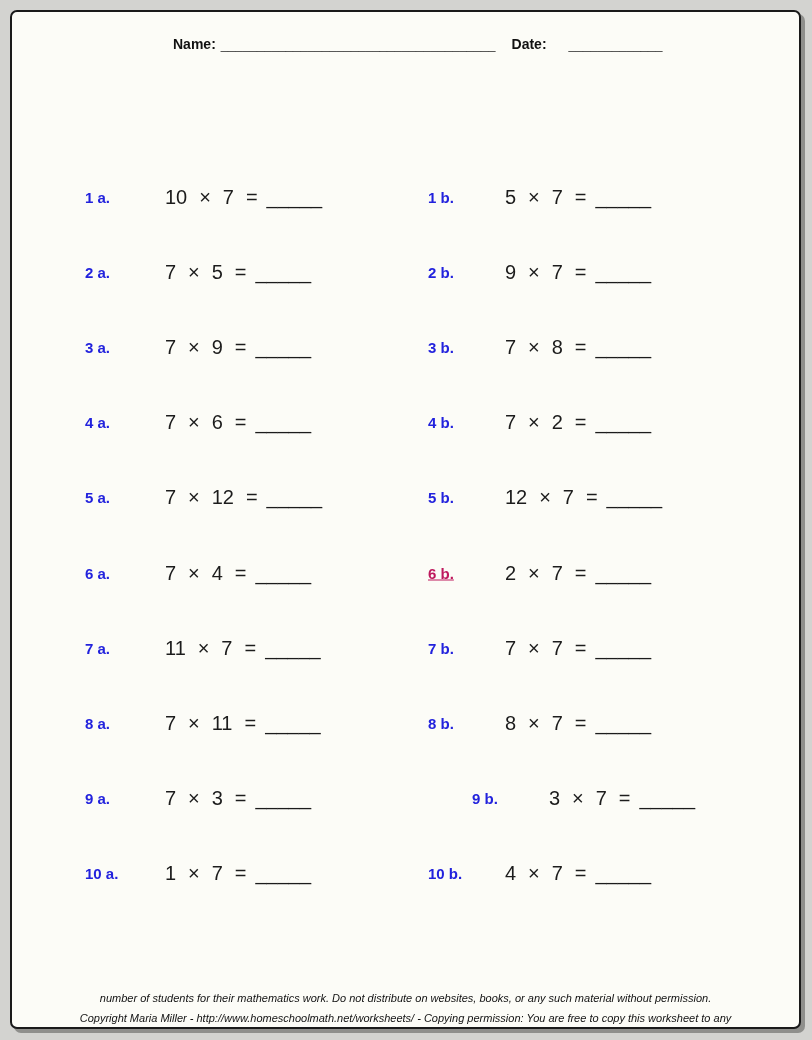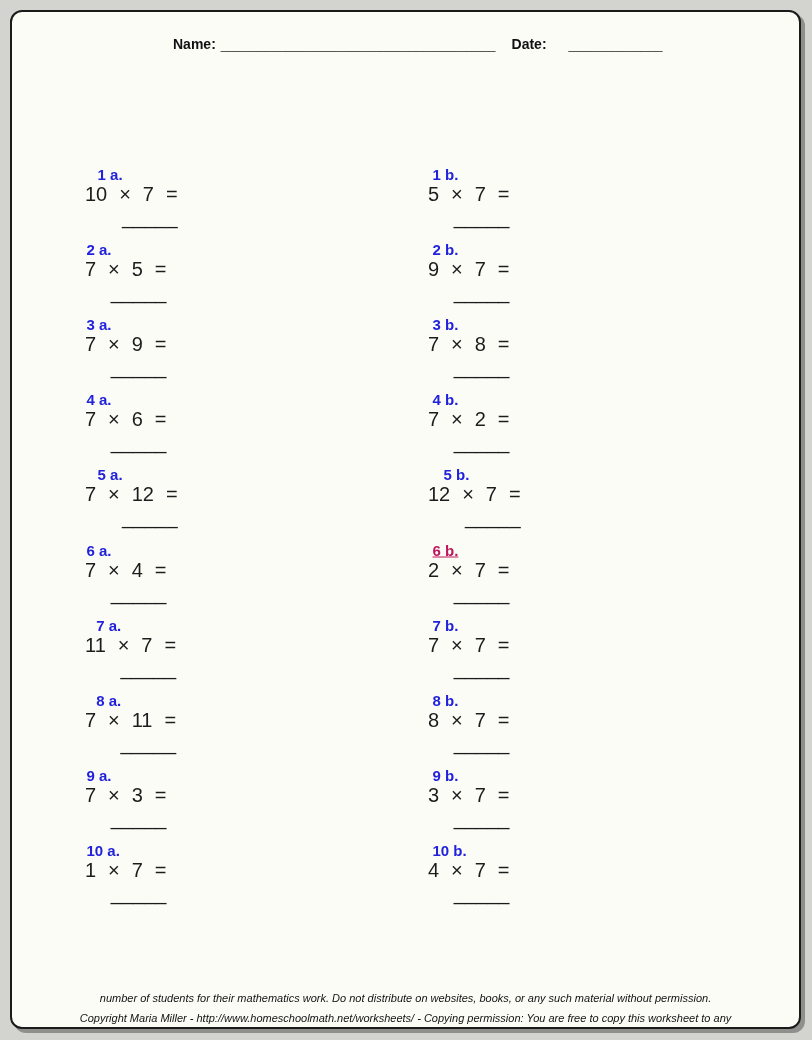"Name:" .page { border-radius: 12px -> 7px }
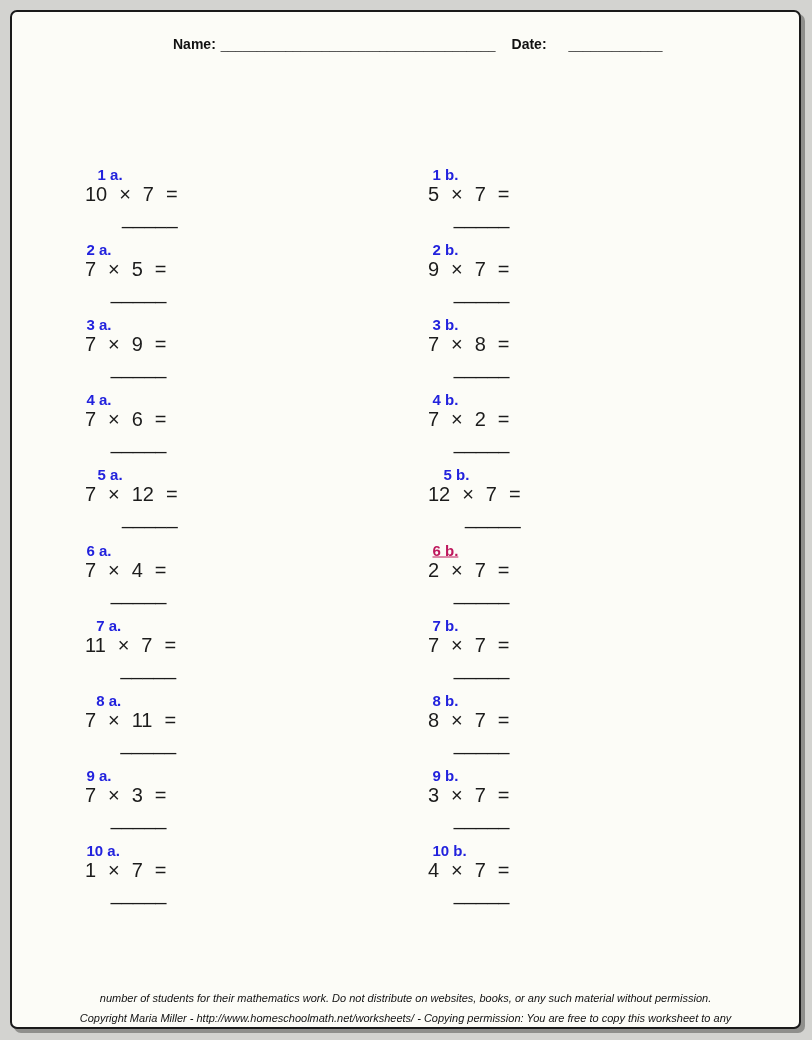"1 a." .cell { align-items: flex-end -> center; flex-direction: column -> none }
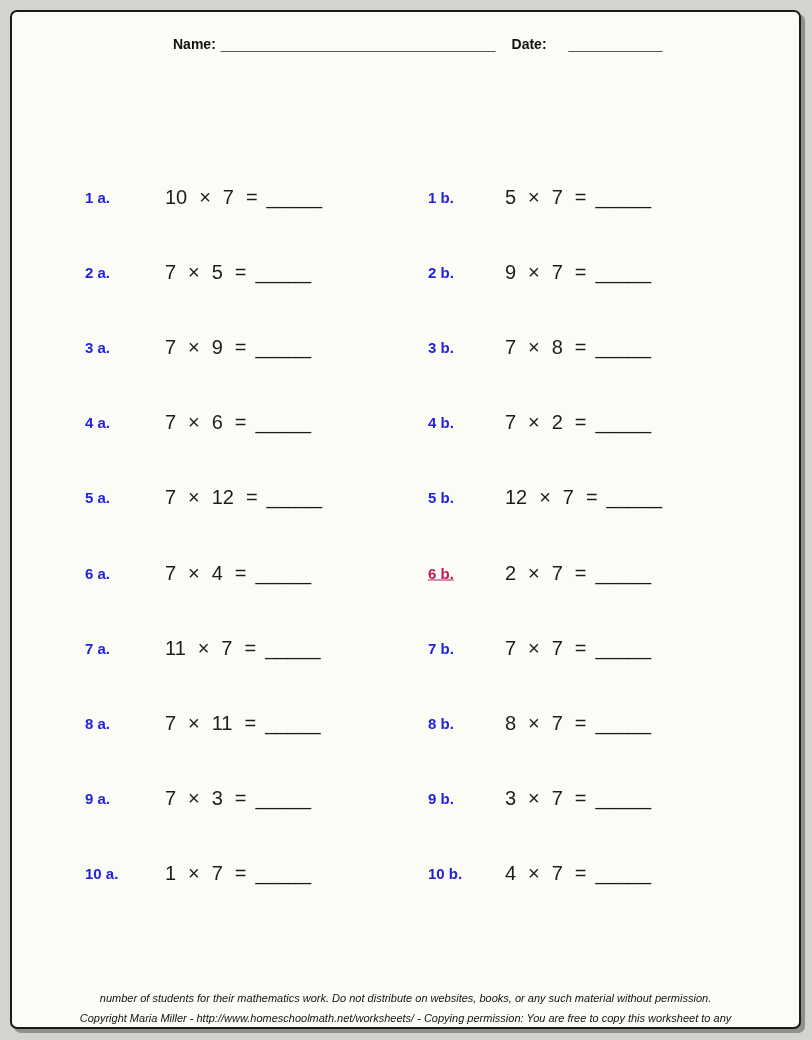"9 b." span.plabel { margin-left: none -> 44px }
